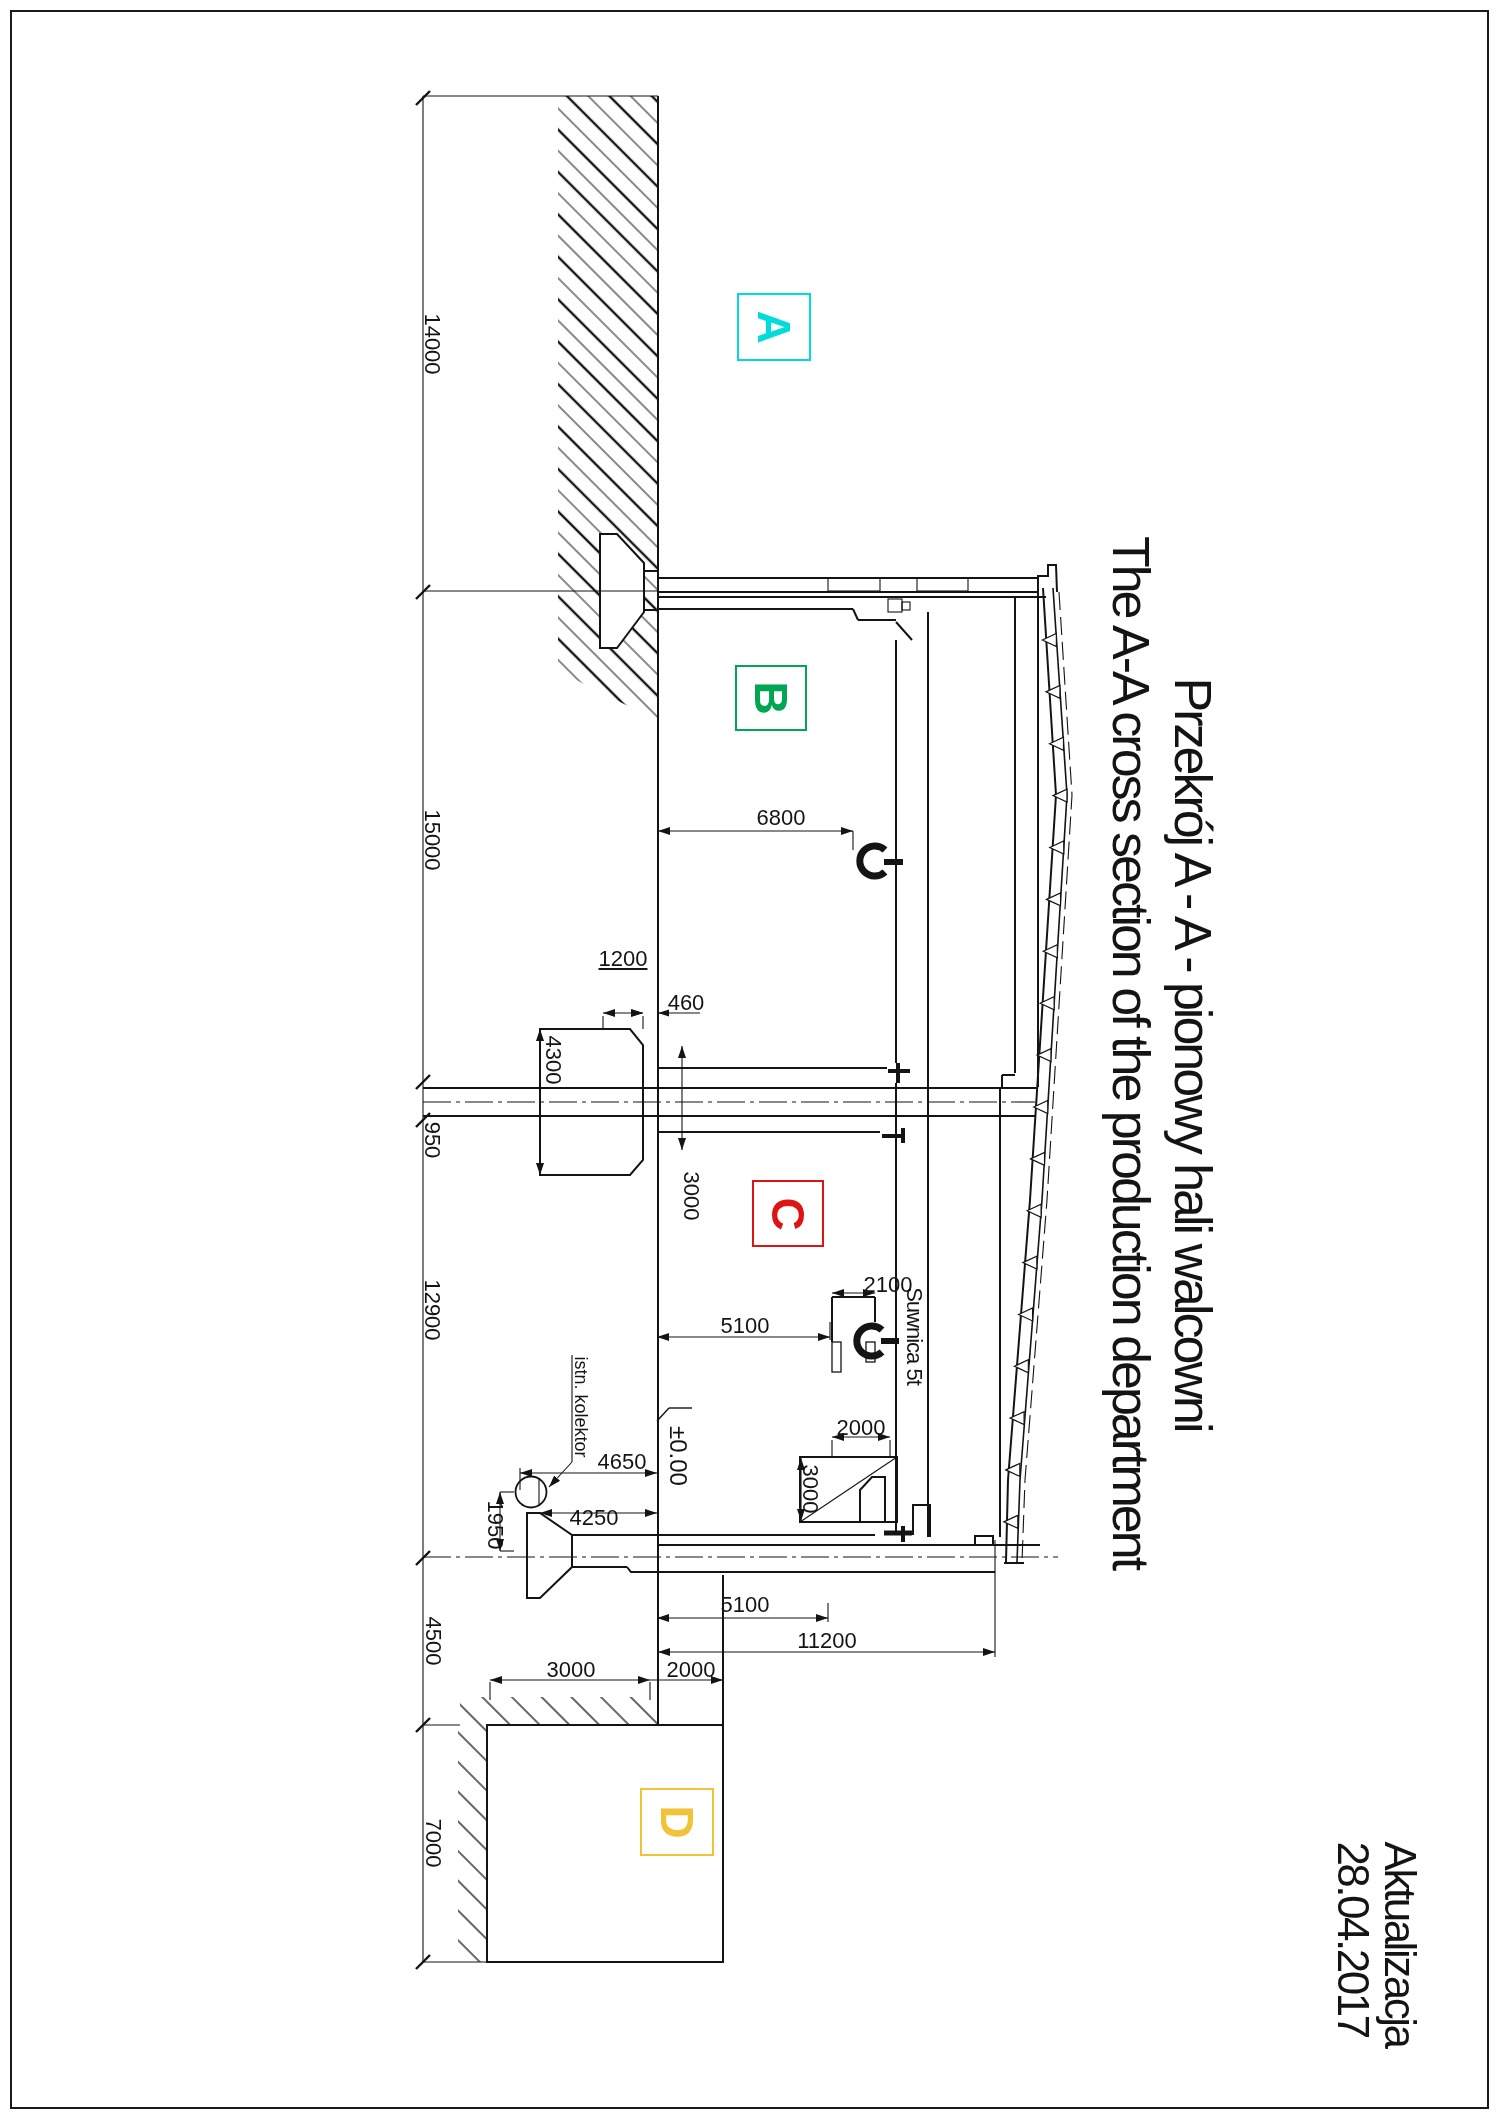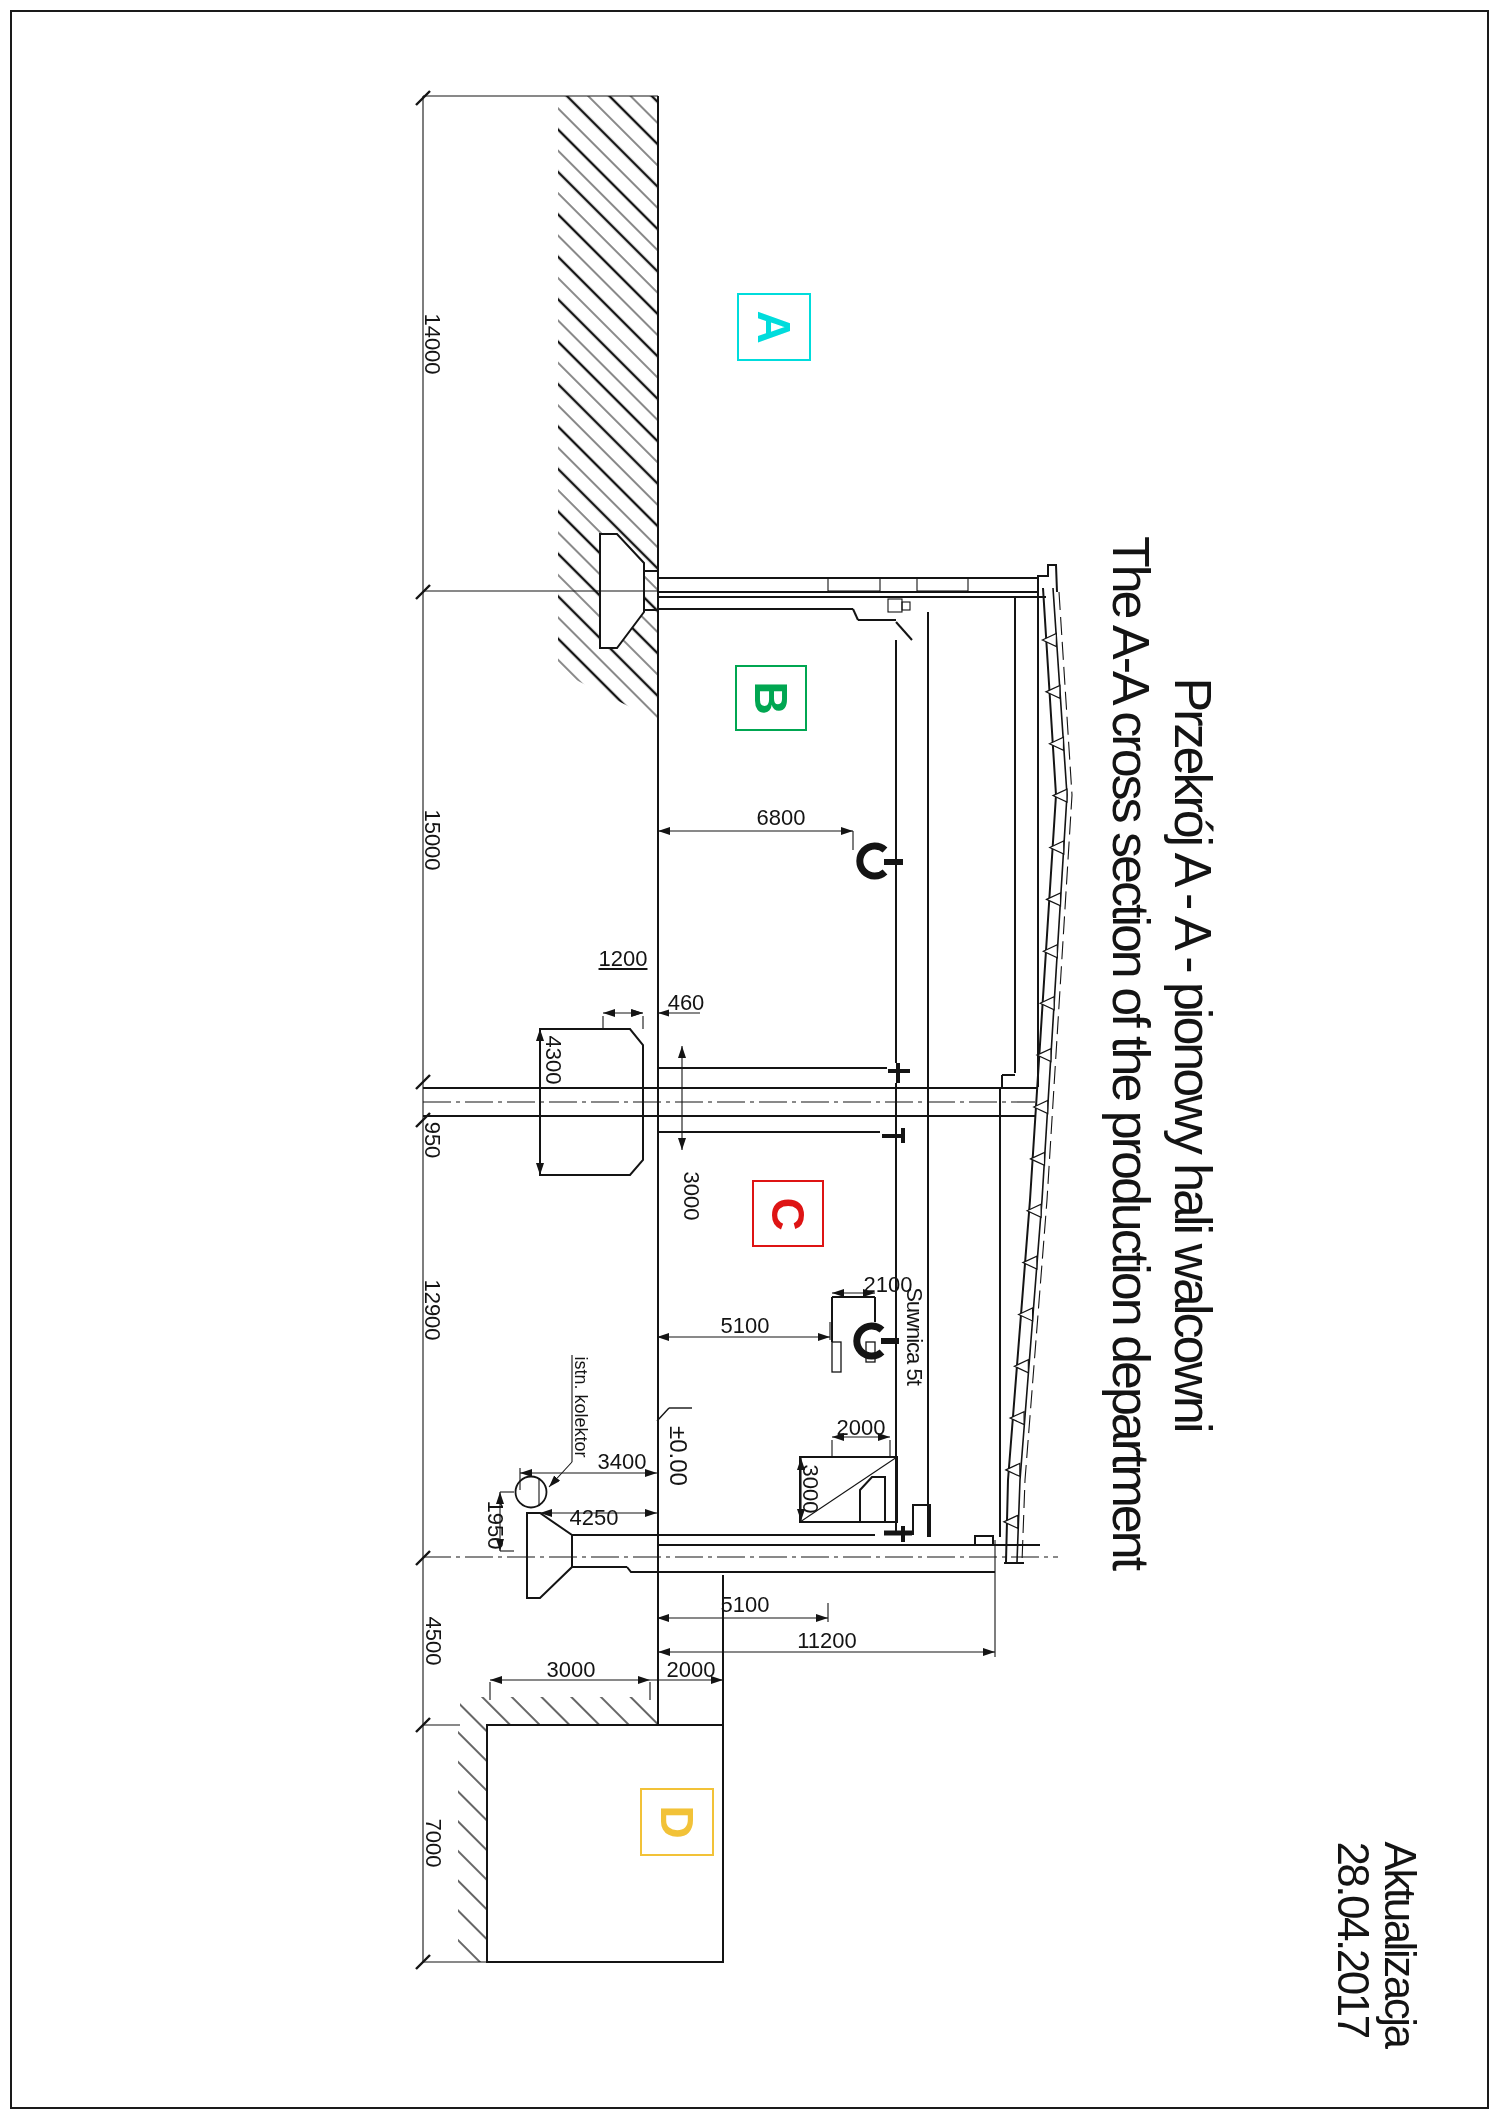"3400" div.lbl { text: 3400 -> 4650 }
